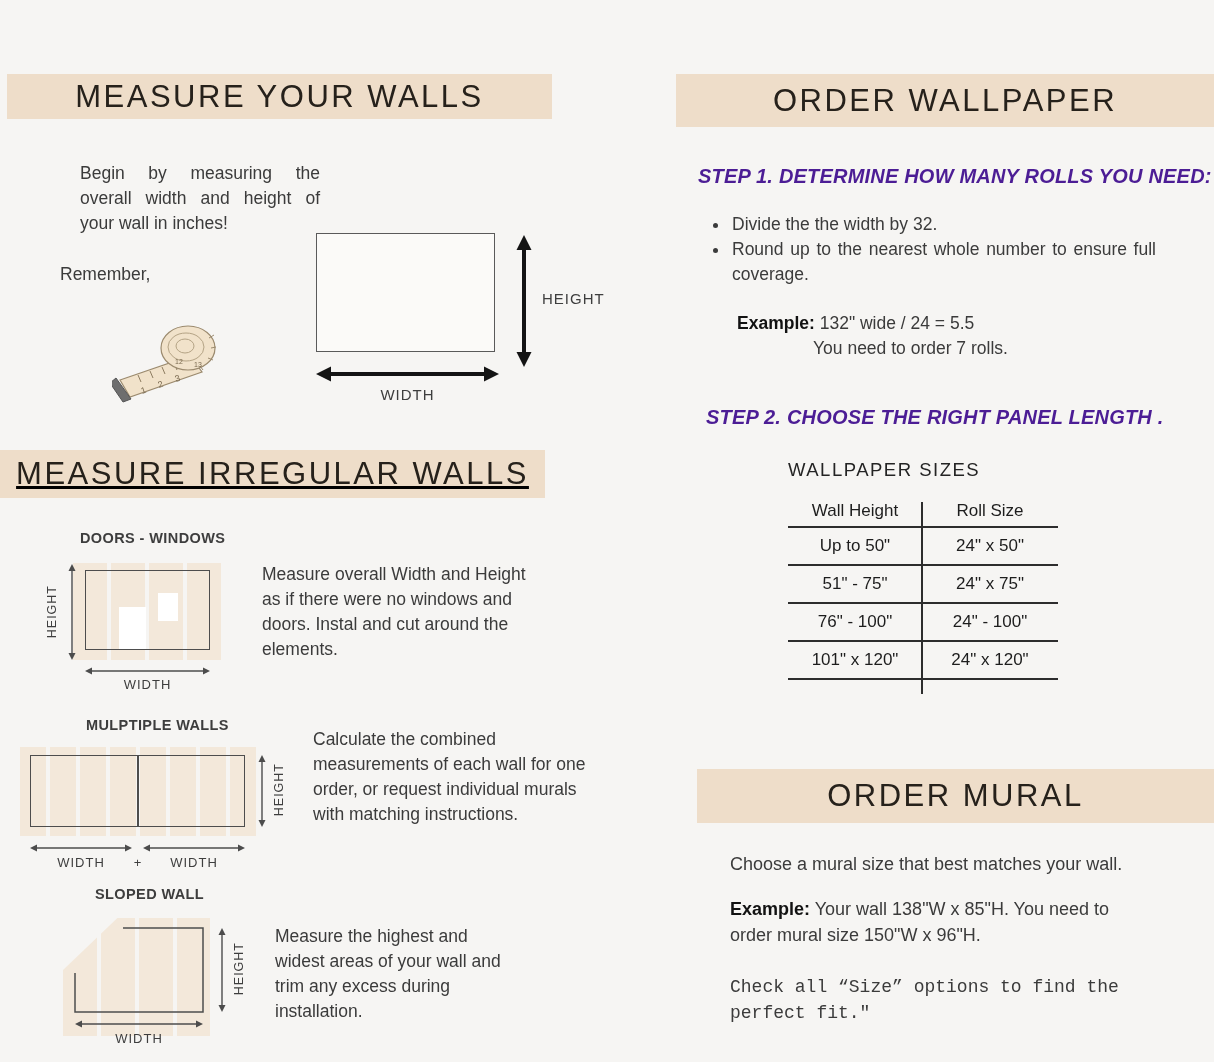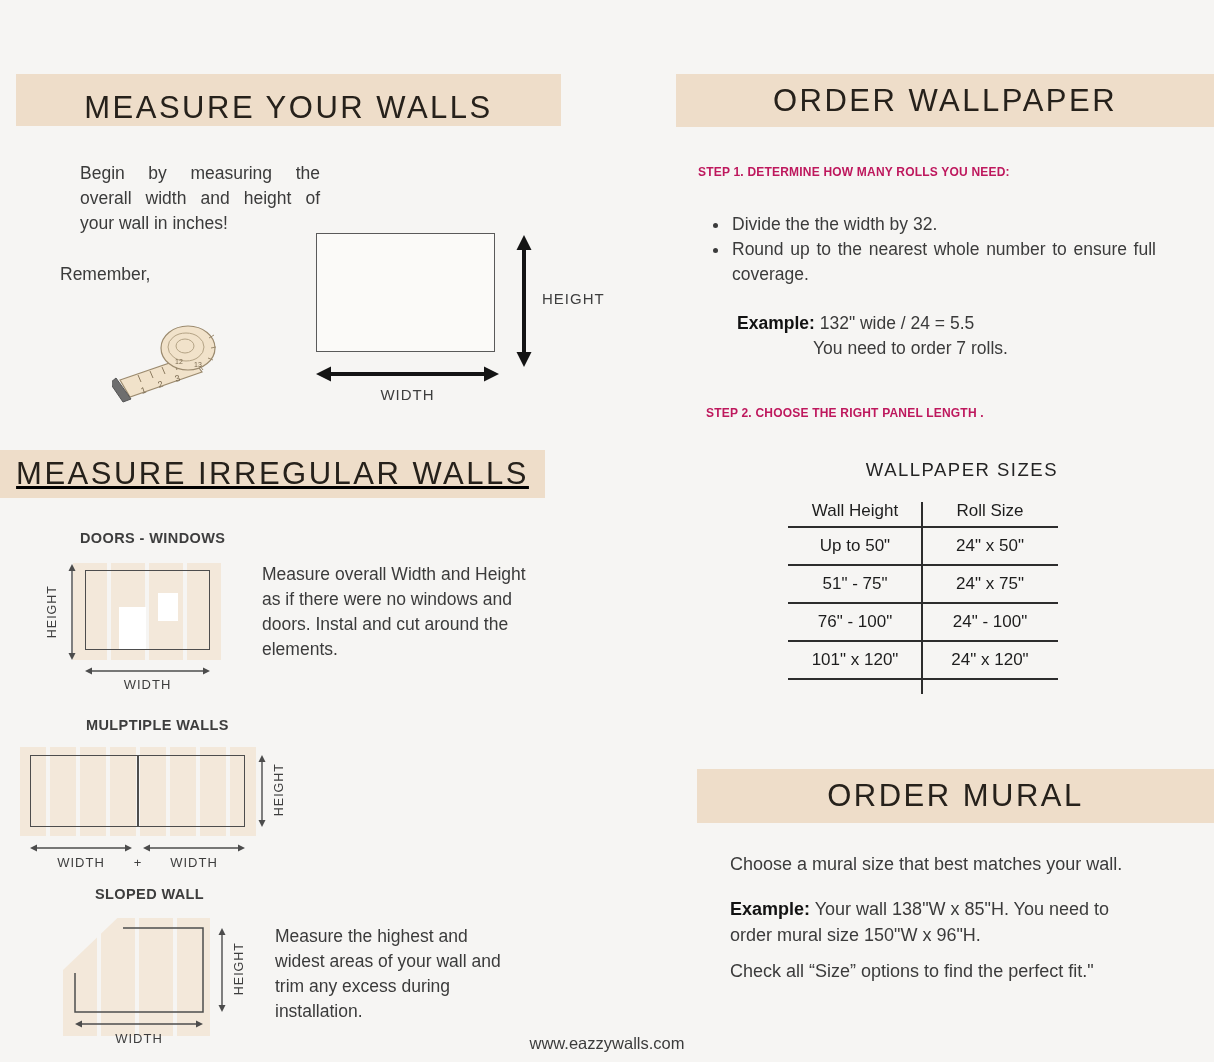"MEASURE YOUR WALLS" div.bar { align-items: flex-end -> none; height: 52px -> 45px; left: 16px -> 7px }
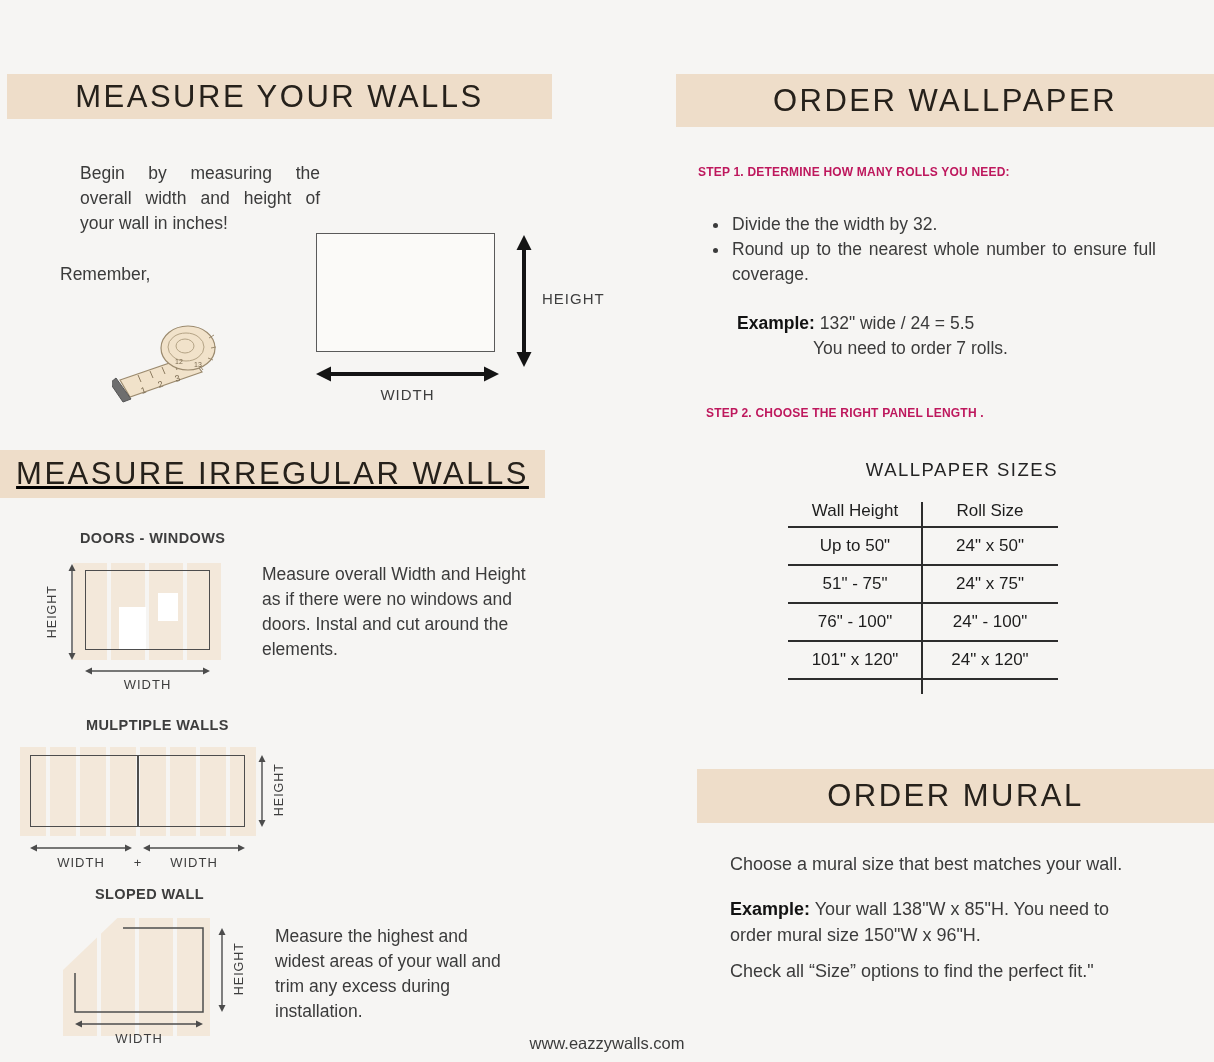"STEP 1. DETERMINE HOW MANY" .step-heading { color: #be185d -> #4c1d95; font-size: 12px -> 20px; font-style: none -> italic }
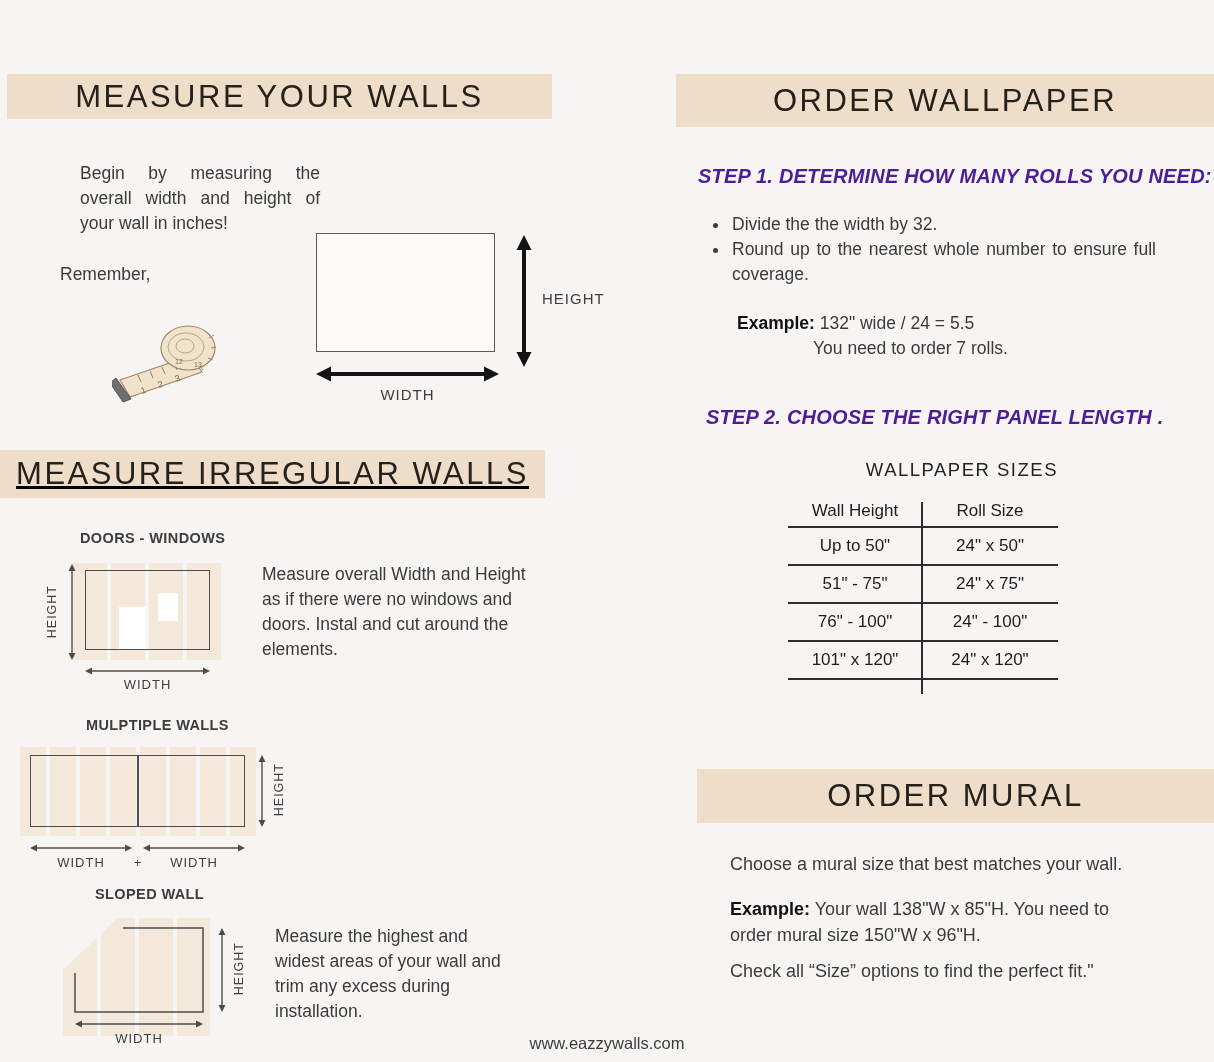"WALLPAPER SIZES" .table-title { text-align: right -> left }
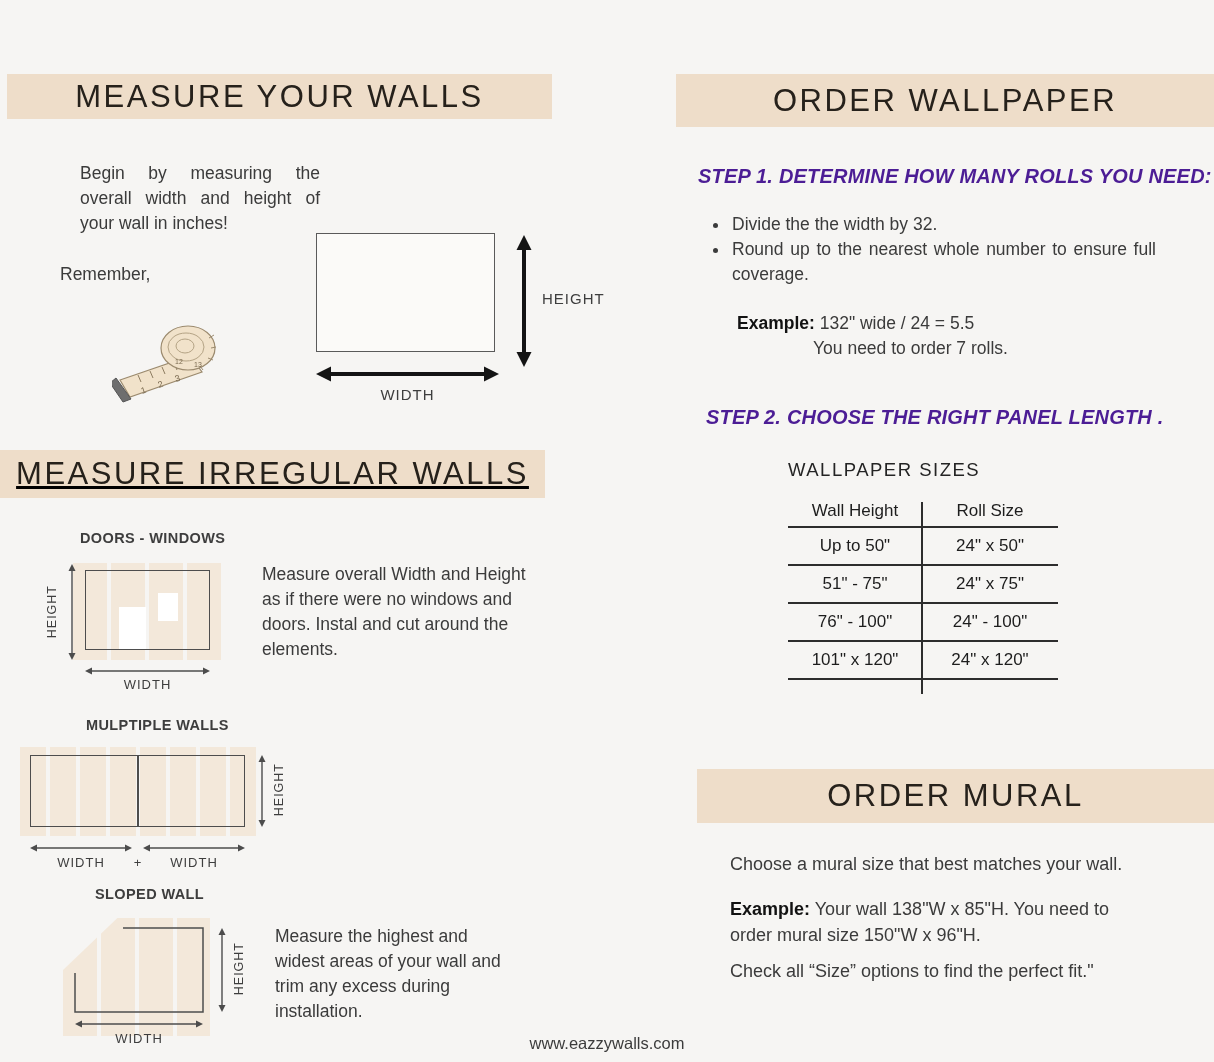"Calculate the combined measurements of" div.abs { html: none -> <div>Calculate the combined measurements of each wall for one order, or request individual murals with matching instructions.</div> }
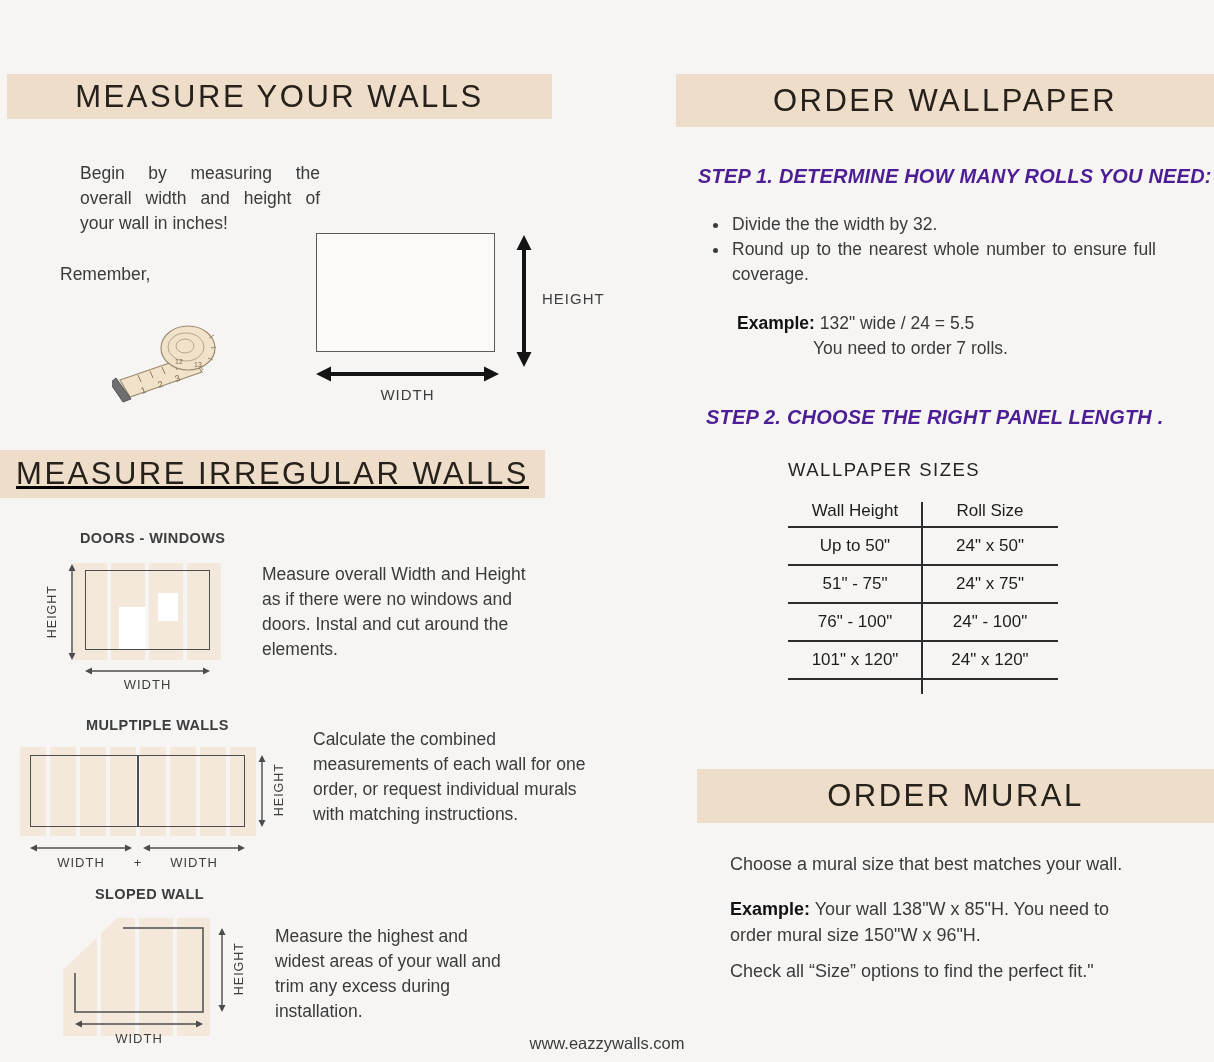"Check all “Size” options to" p { font-family: none -> Liberation Mono, monospace; margin-top: 10px -> 26px }
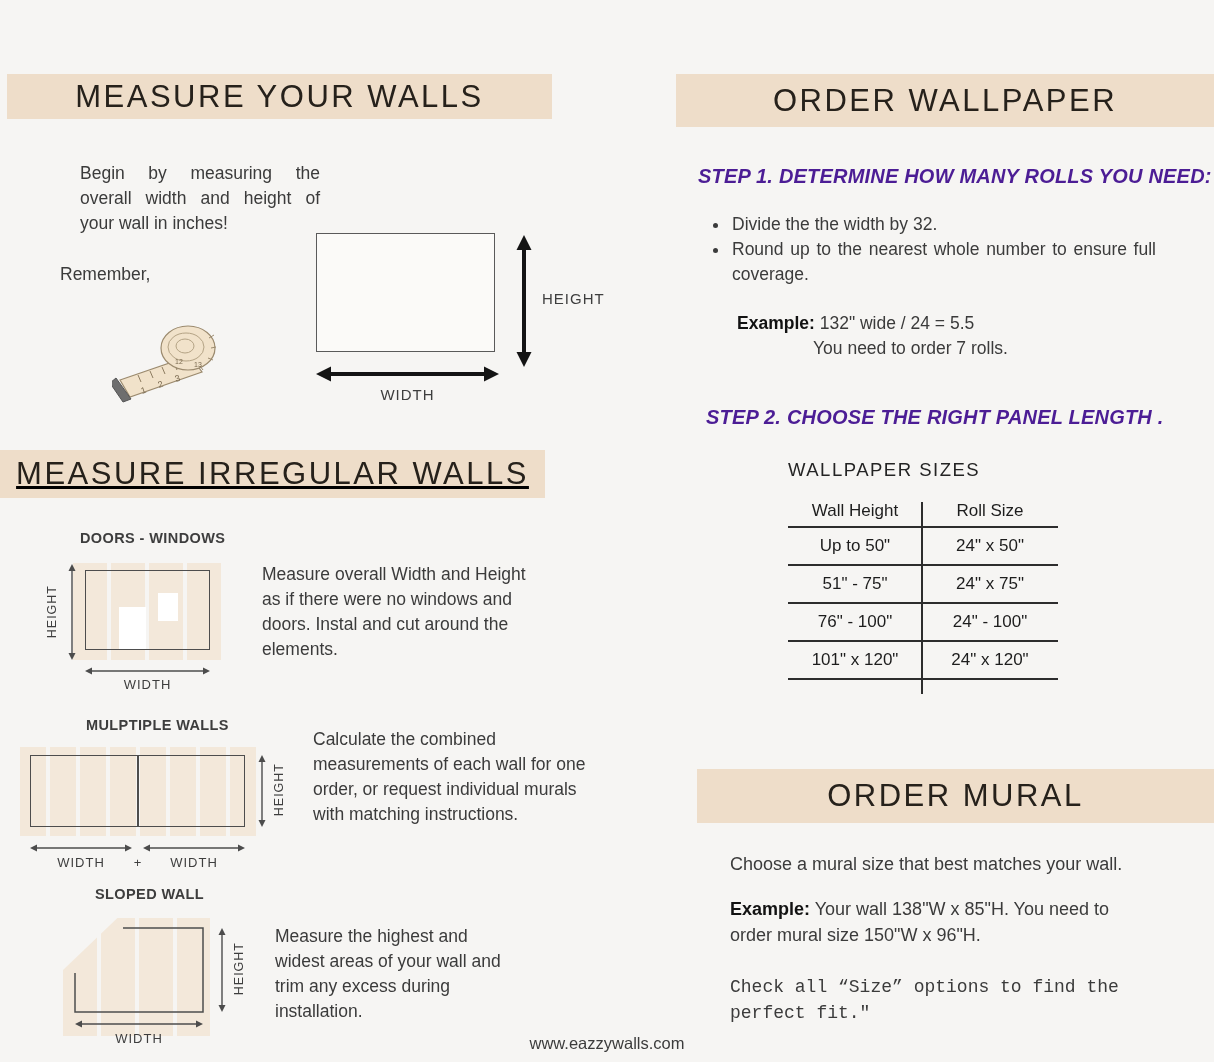"www.eazzywalls.com" div.abs { html: <div>www.eazzywalls.com</div> -> none }
